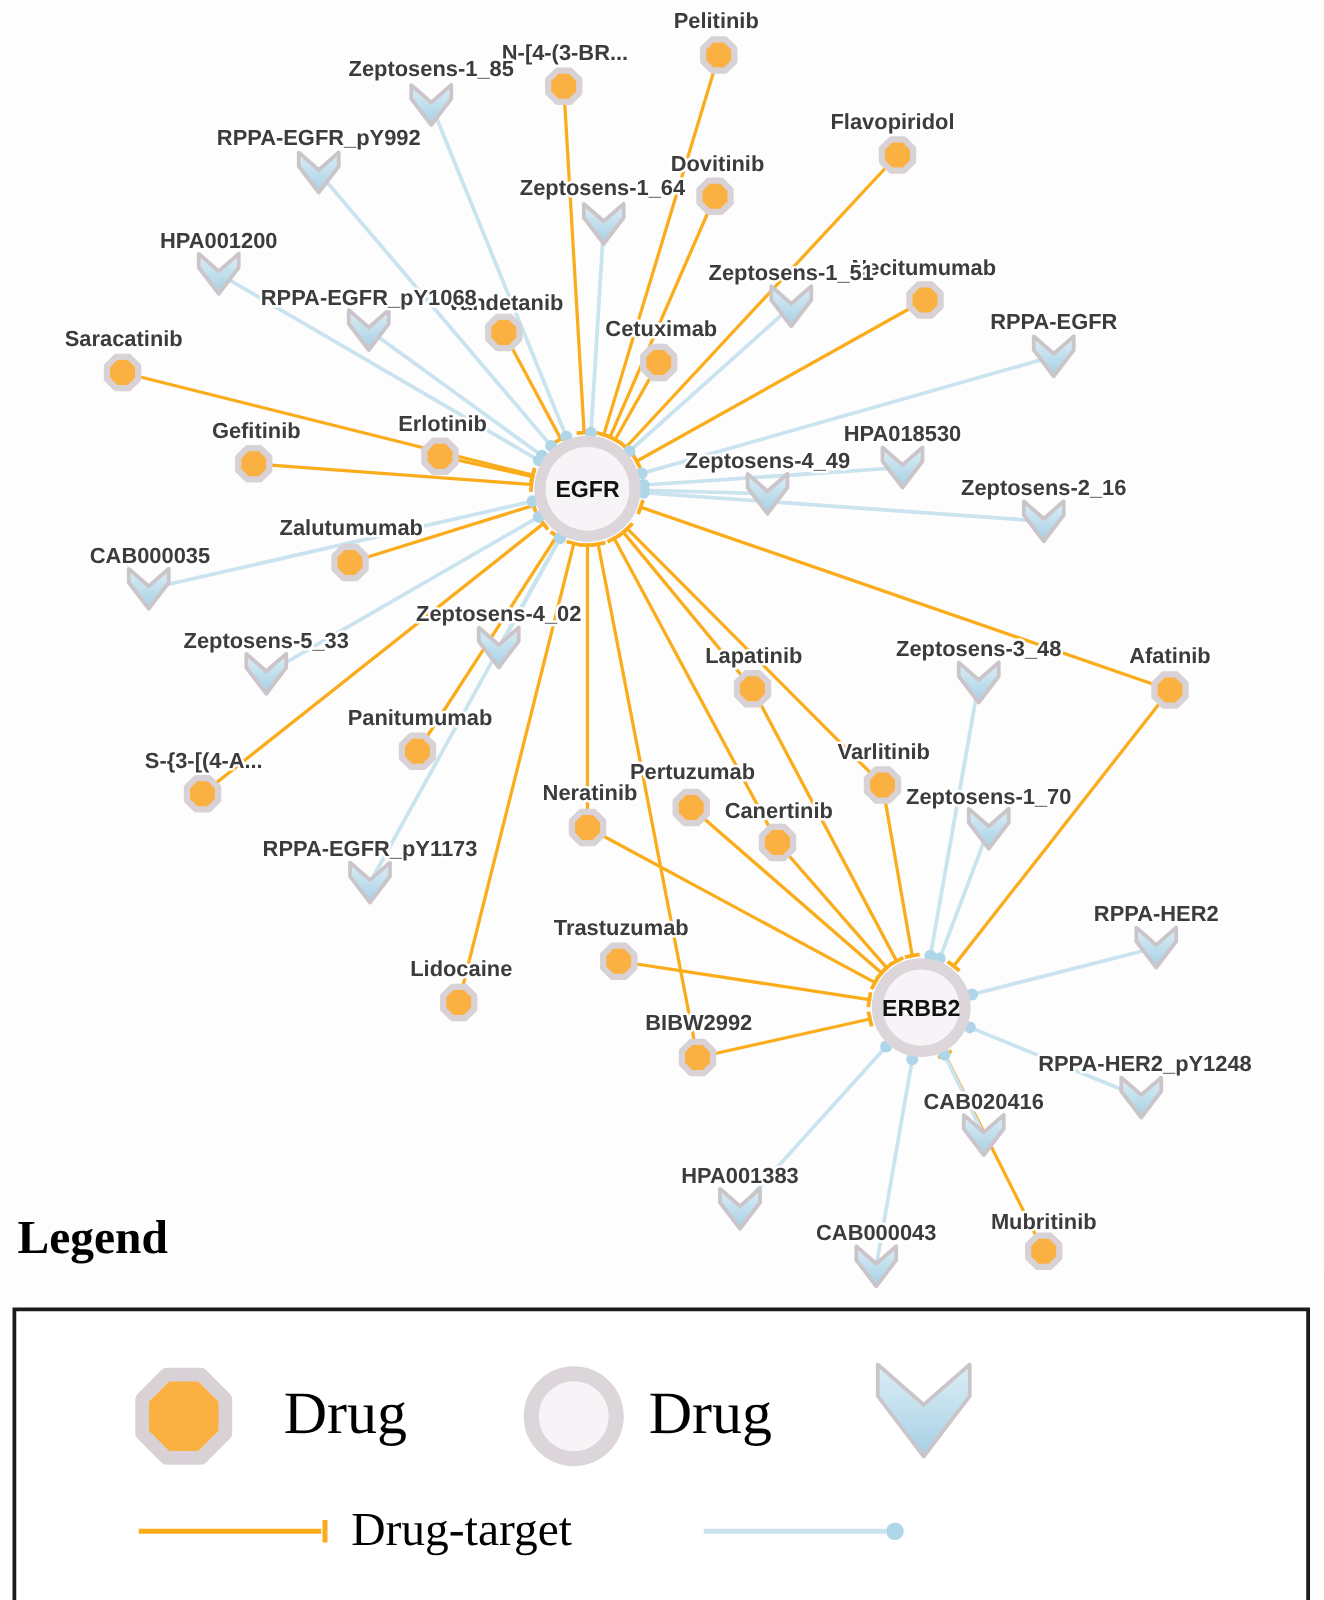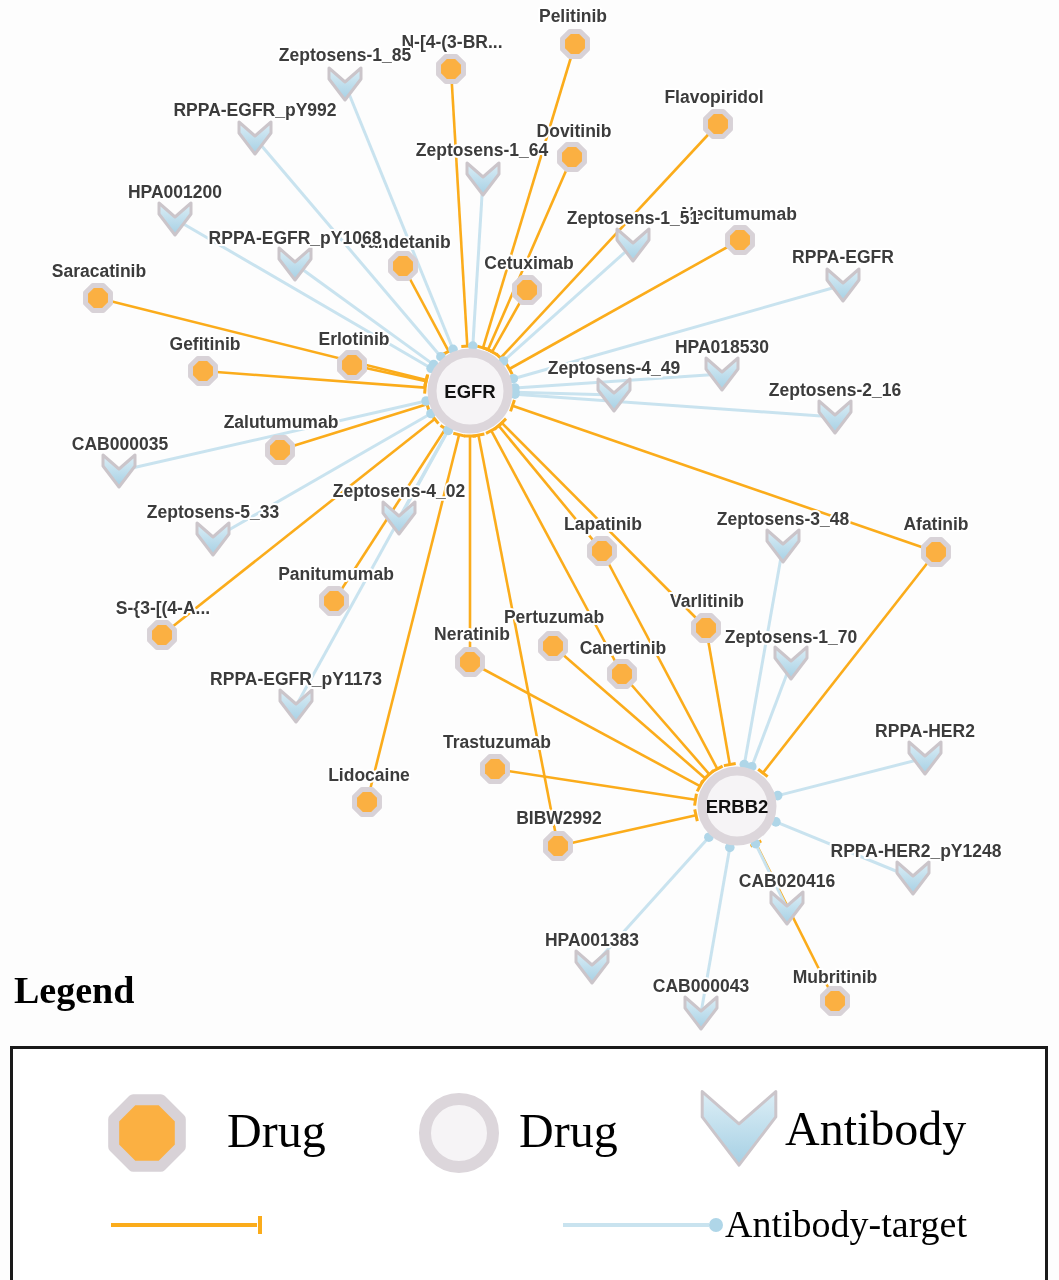"Antibody" div.lg-label { html: <div>Antibody</div> -> none }
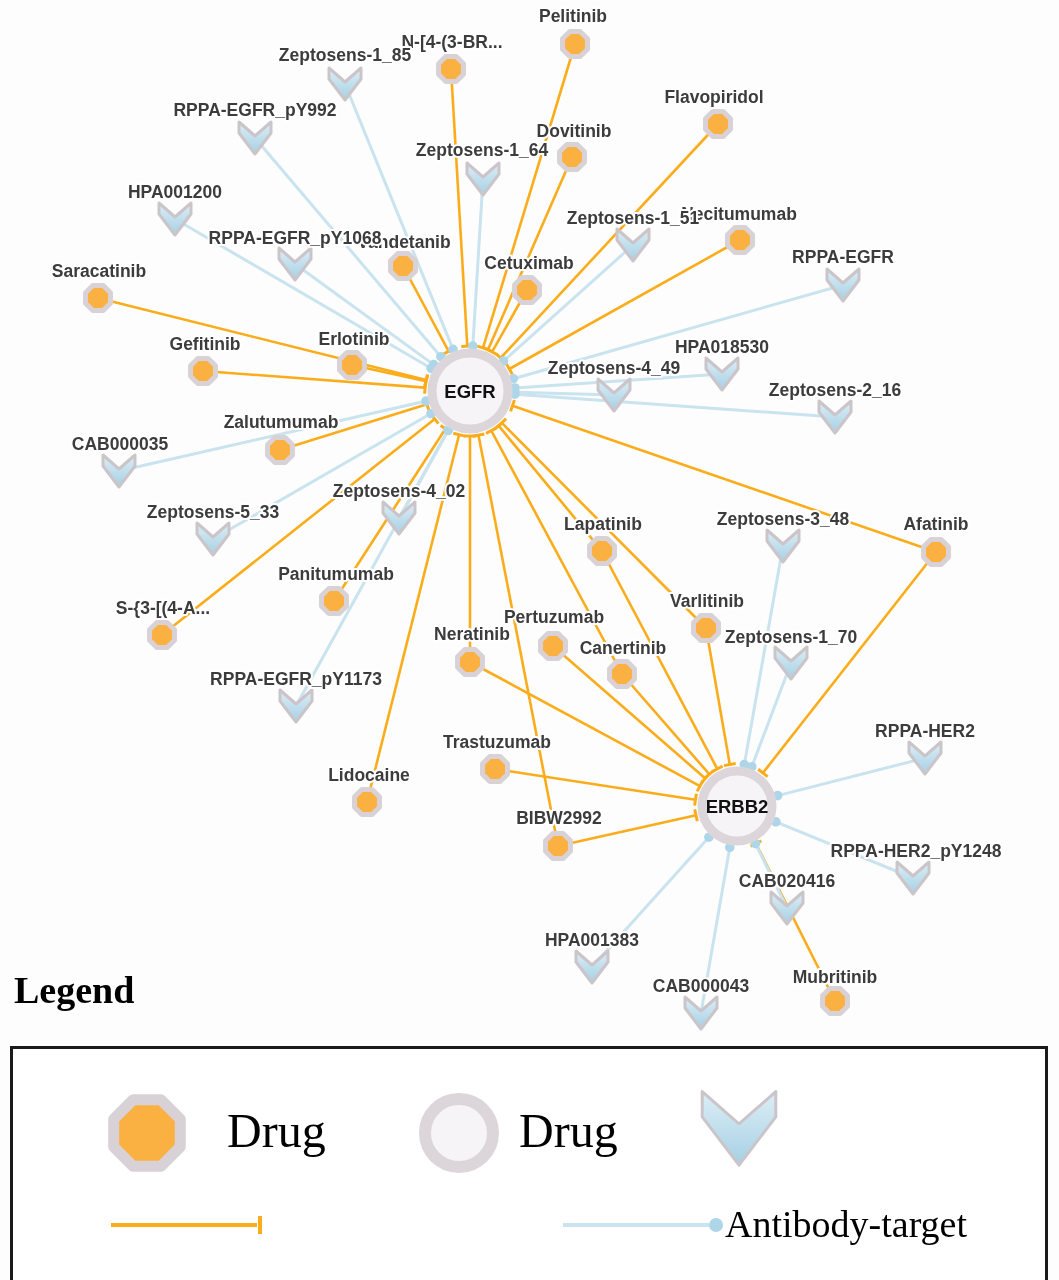"Drug-target" div.lg-label { html: none -> <div>Drug-target</div> }
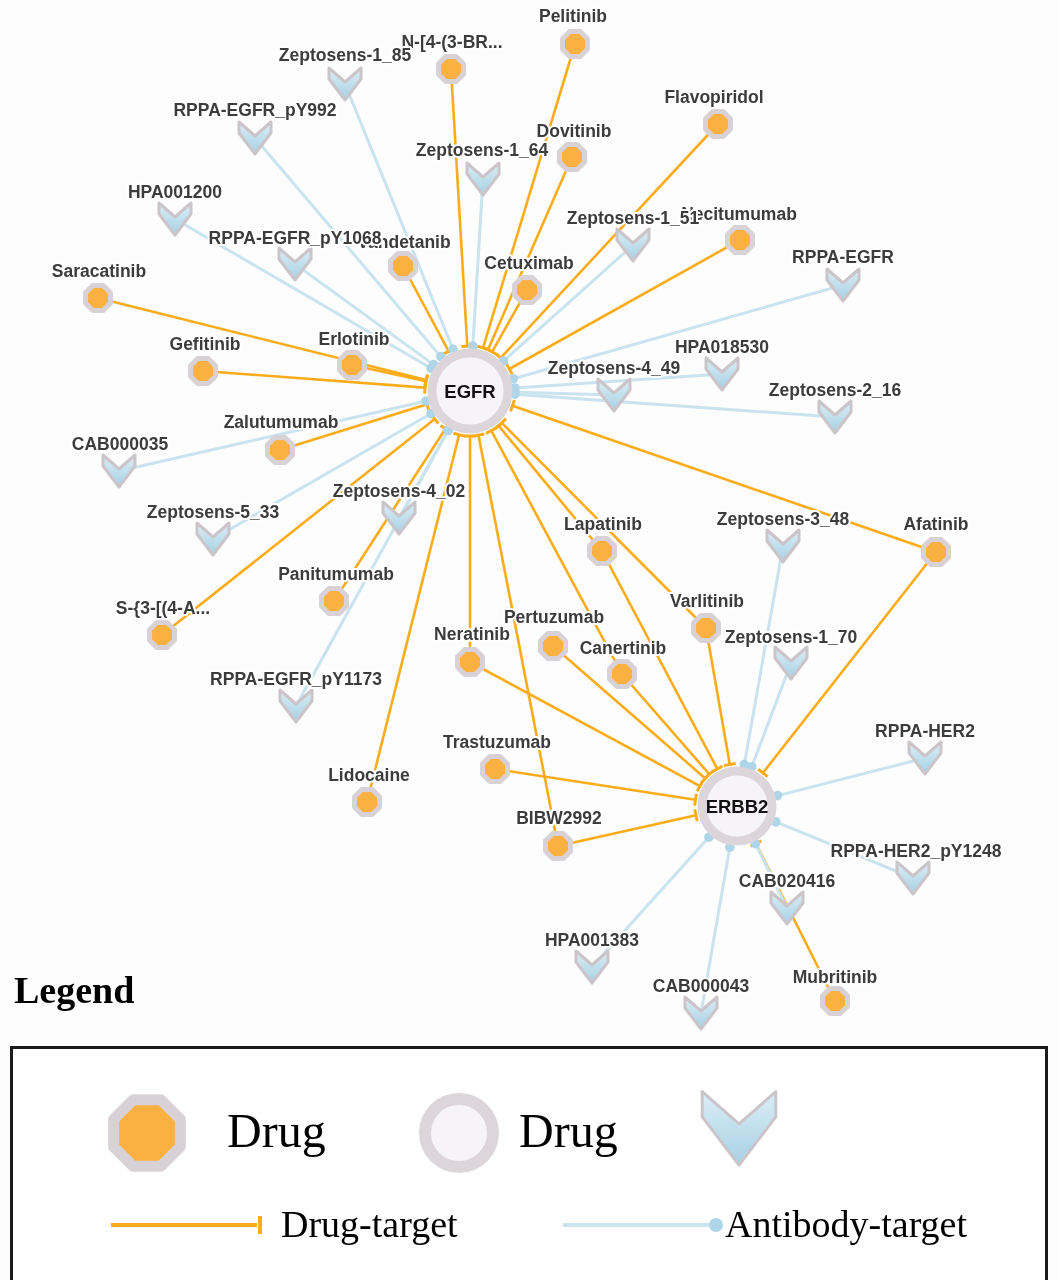"Antibody-target" div.lg-label { html: <div>Antibody-target</div> -> none }
